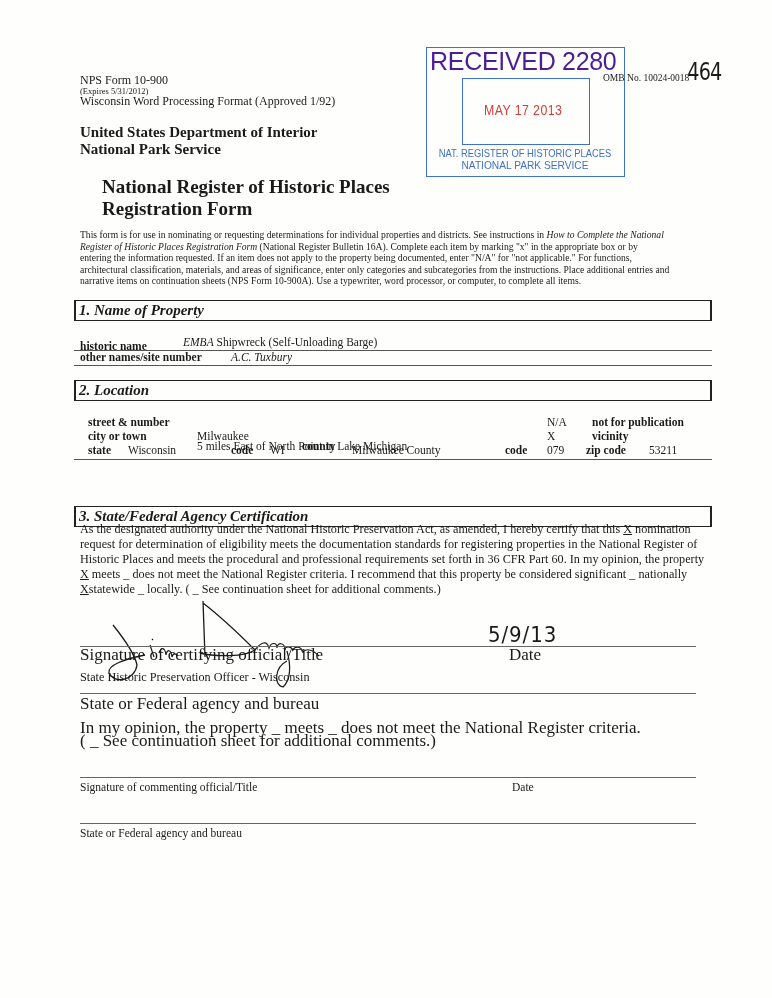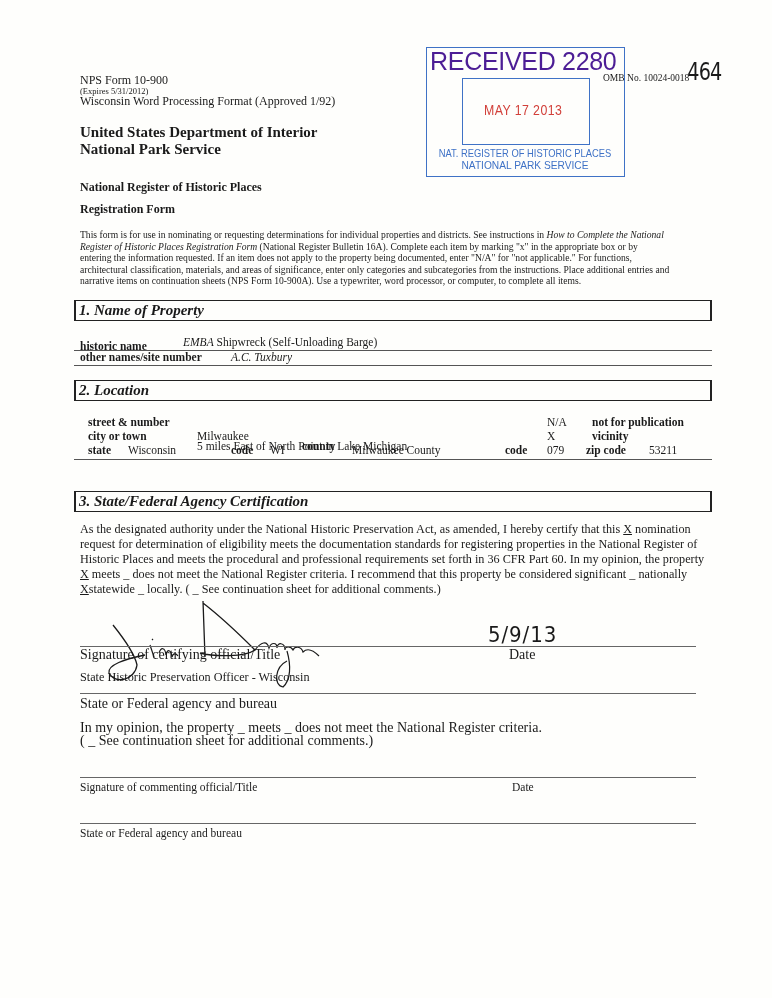"National Register of Historic Places" .title { font-size: 12px -> 19px; margin-left: none -> 22px }
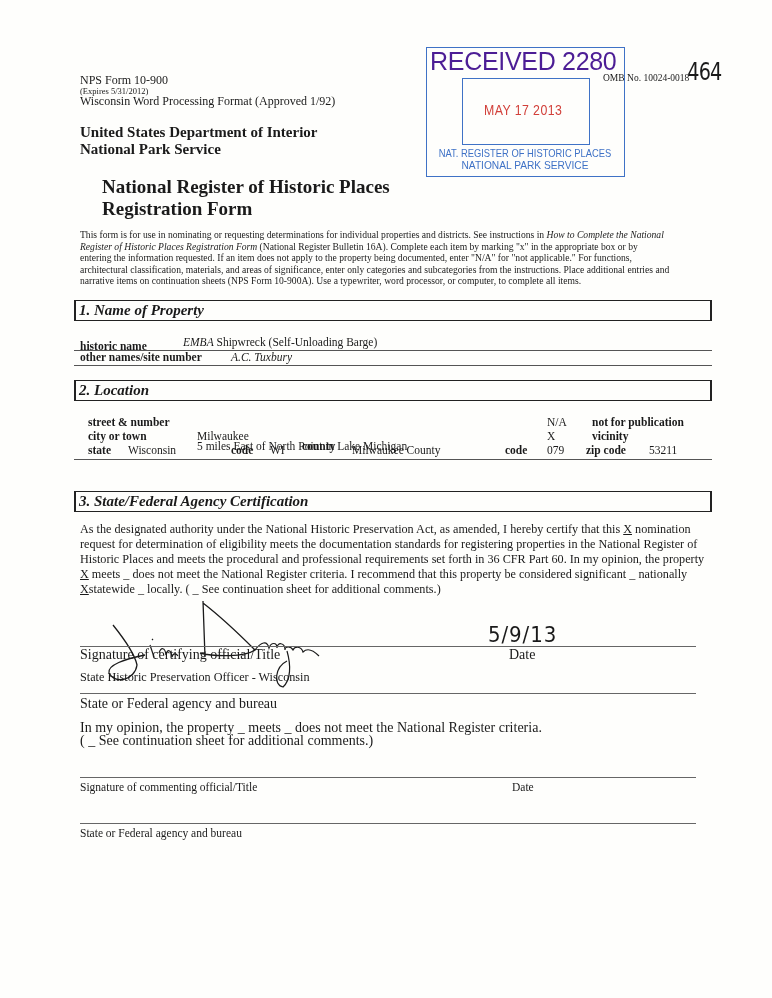"3. State/Federal Agency Certification" div.abs { top: 491px -> 506px }
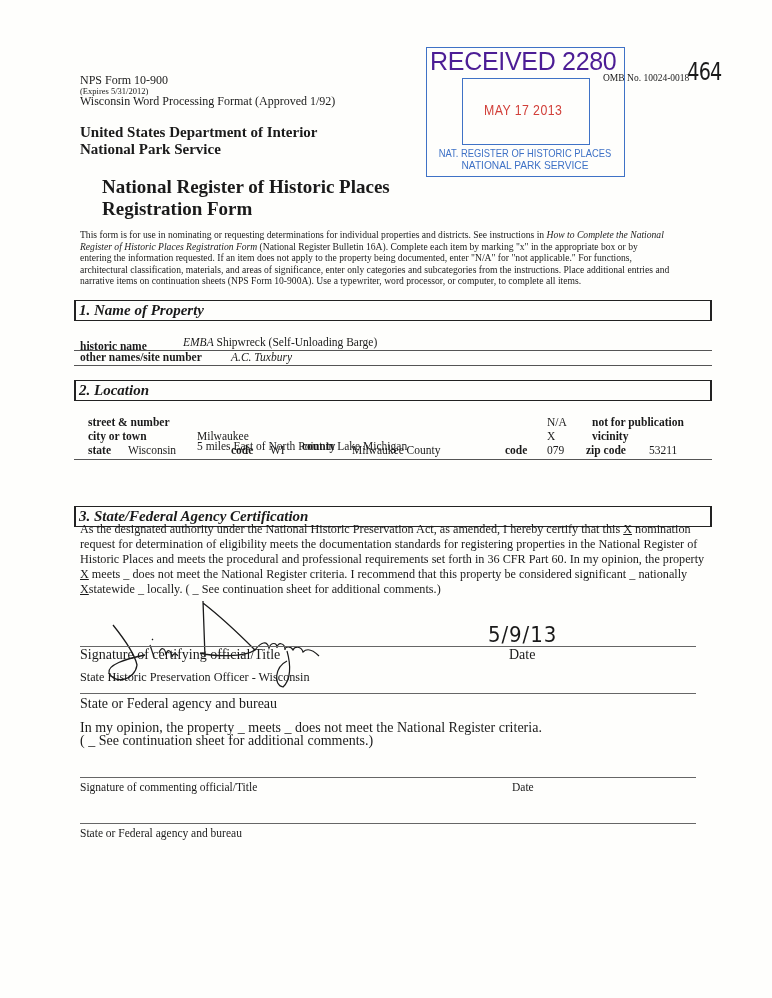"Signature of certifying official/Title" .cap { font-size: 14px -> 17px }
